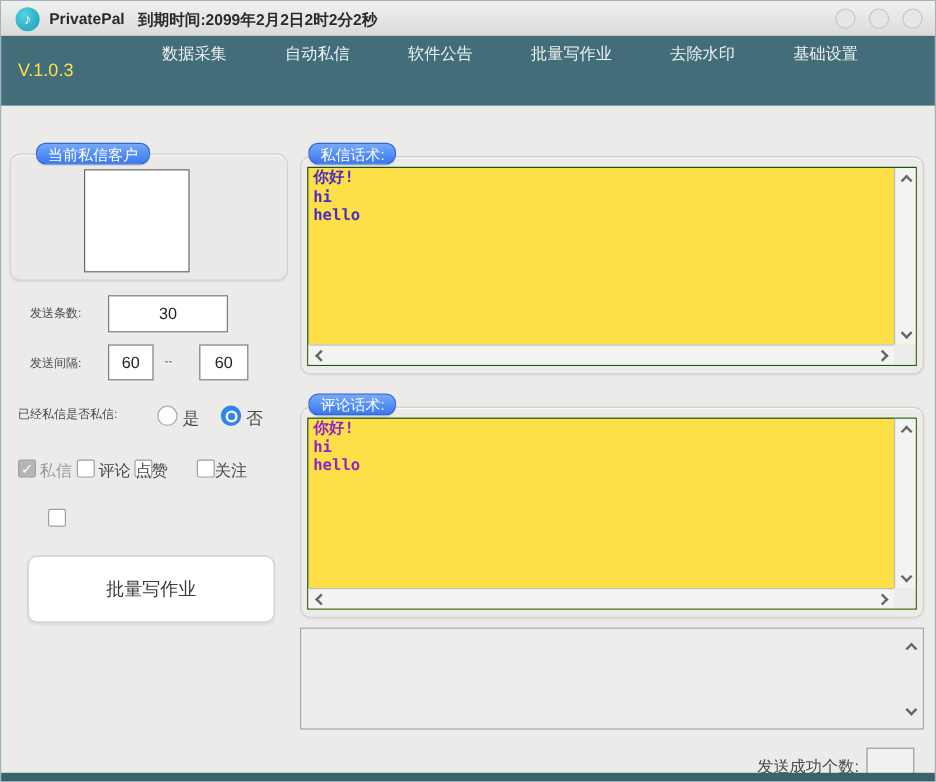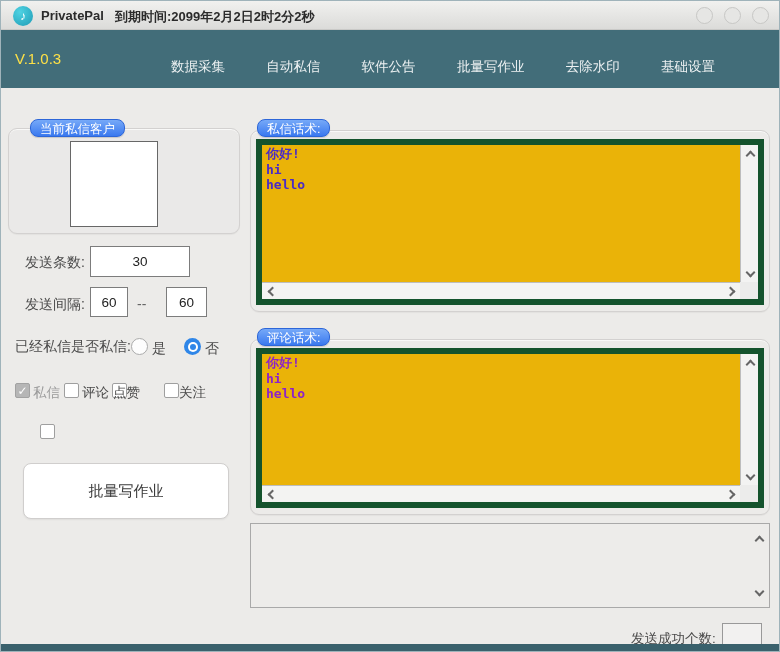"数据采集" .tabs { align-items: center -> flex-start; margin-left: 36px -> none }
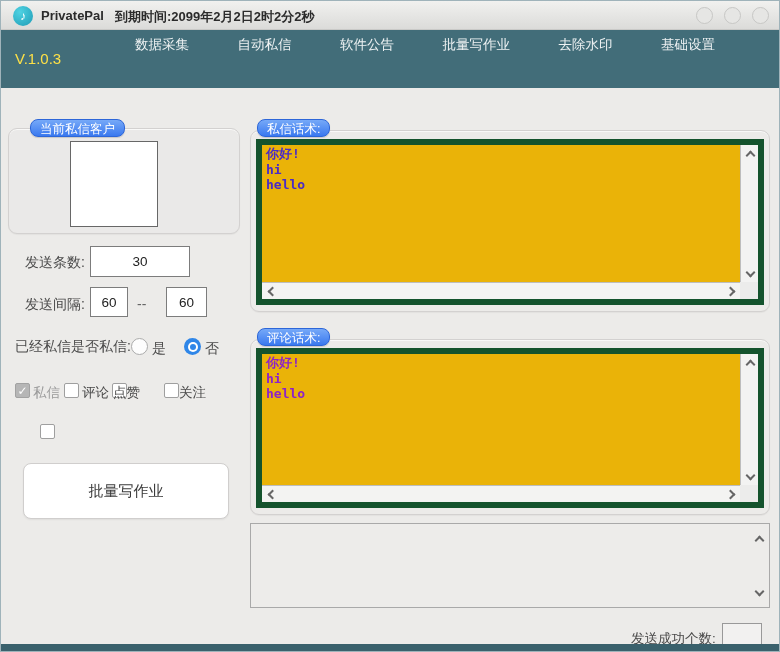"你好!" .scriptbox { background: #eab308 -> #fde047; border: 6px solid #14532d -> 1px solid #14532d }
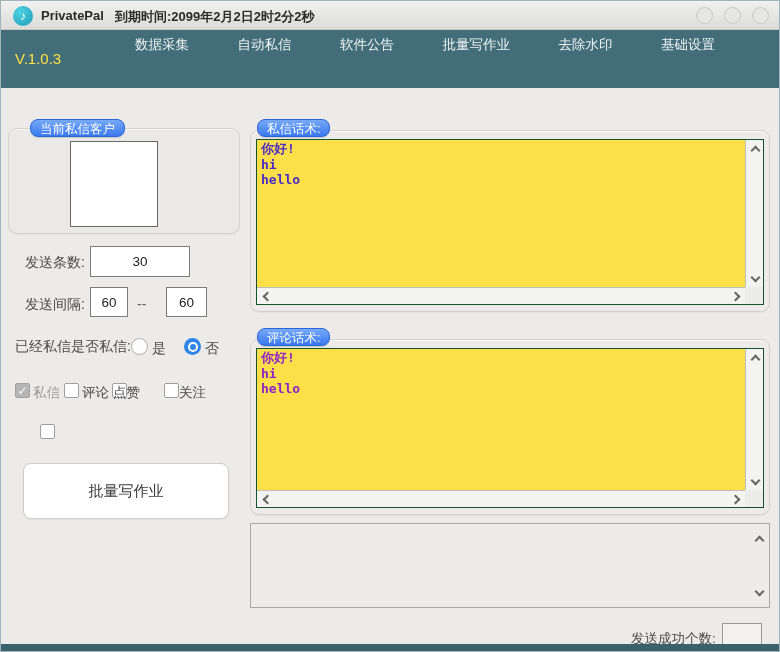"发送条数:" .flabel { font-size: 14px -> 10px }
